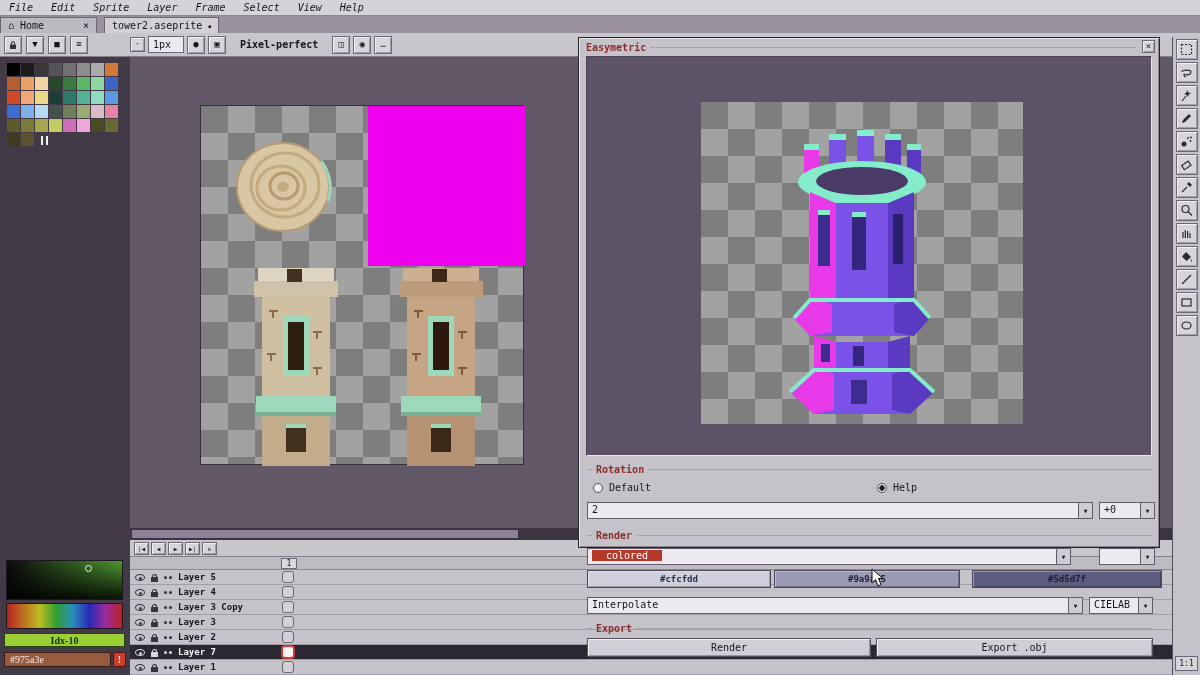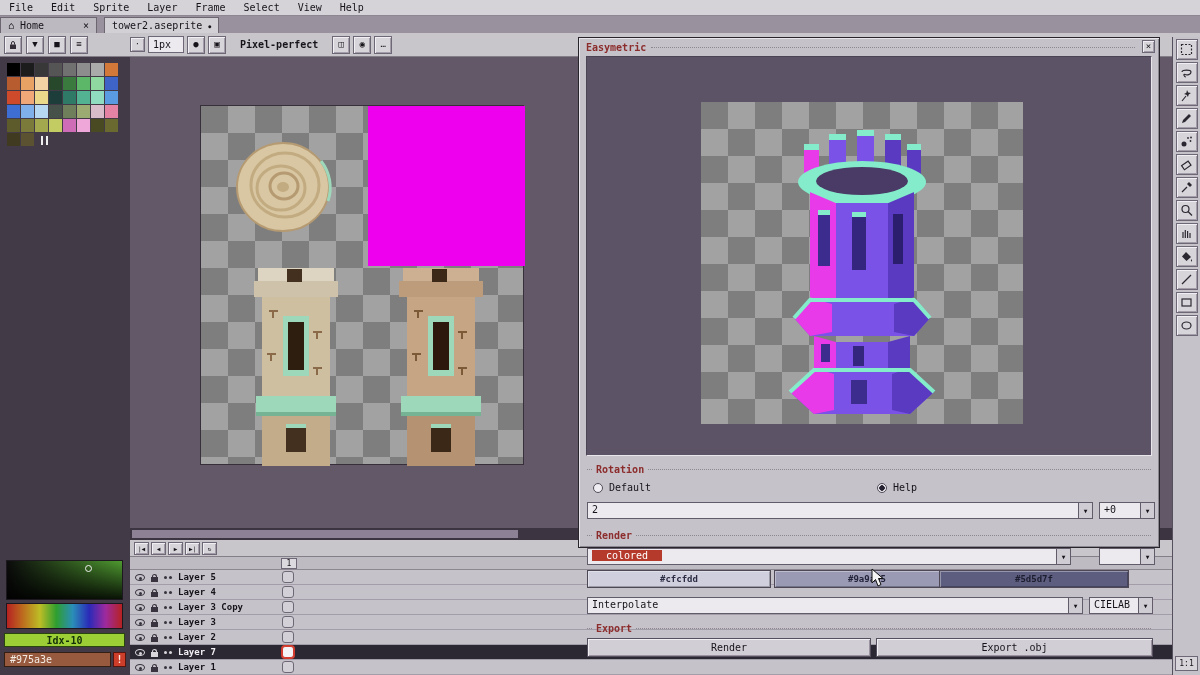"File" .menu-item { font-style: none -> italic }
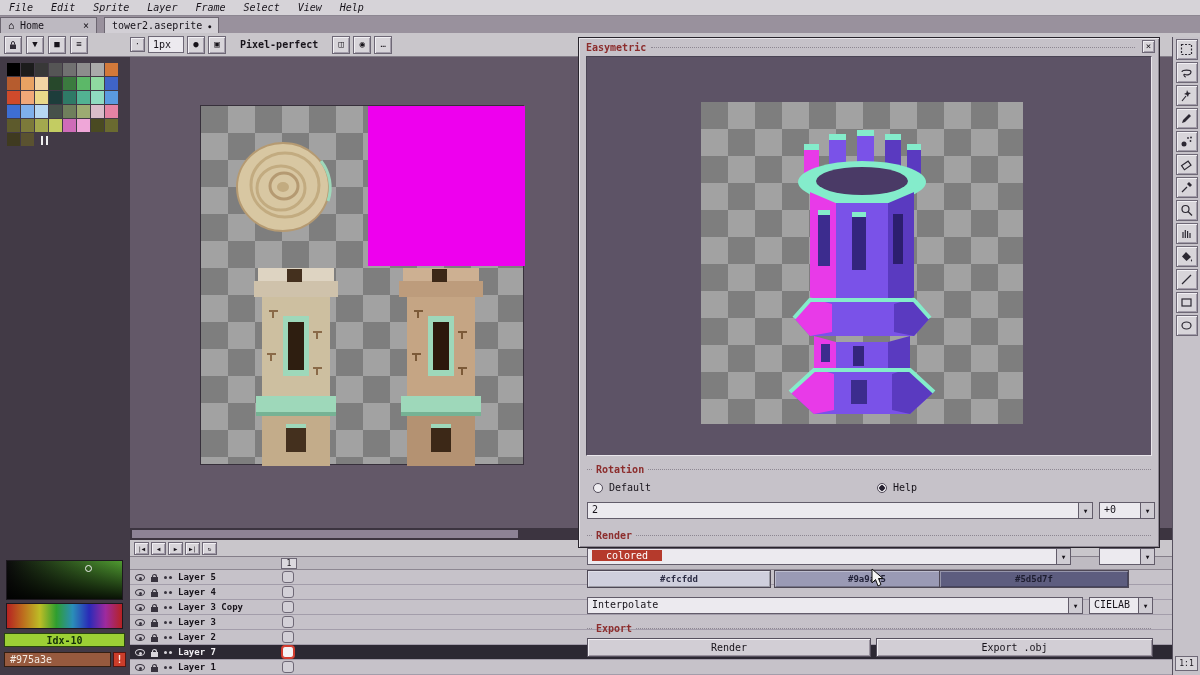"#5d5d7f" .cbtn-3 { left: 360px -> 393px }
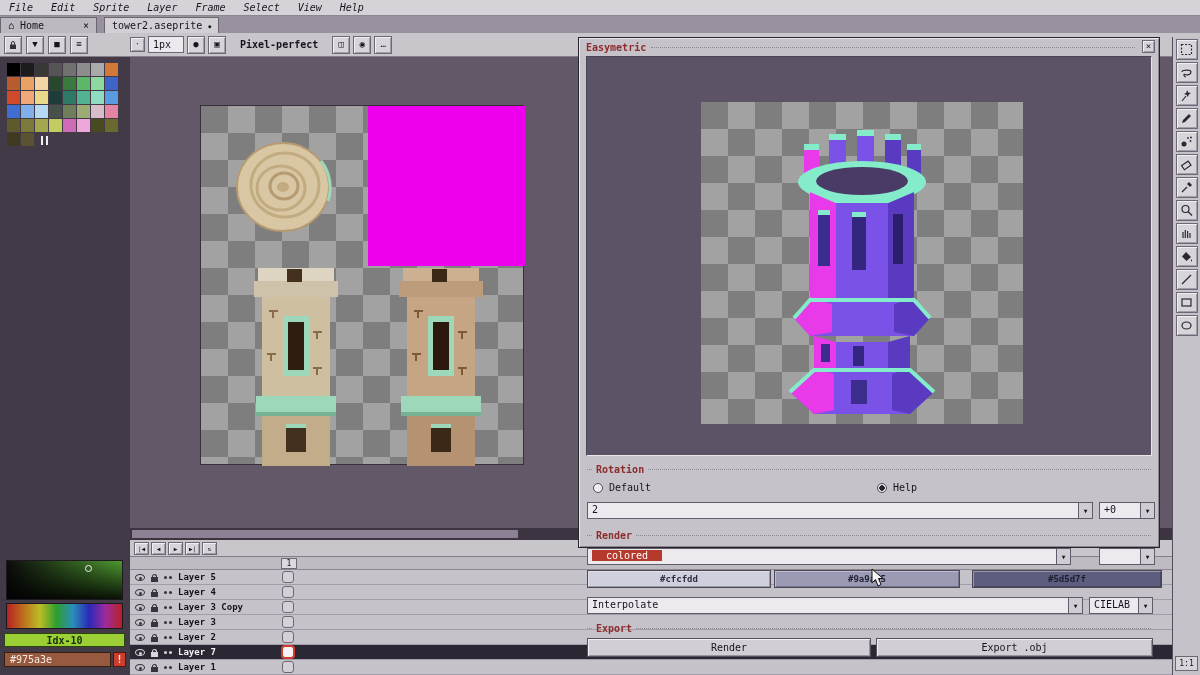"Idx-10" .left-panel { font-family: none -> Liberation Serif, serif }
